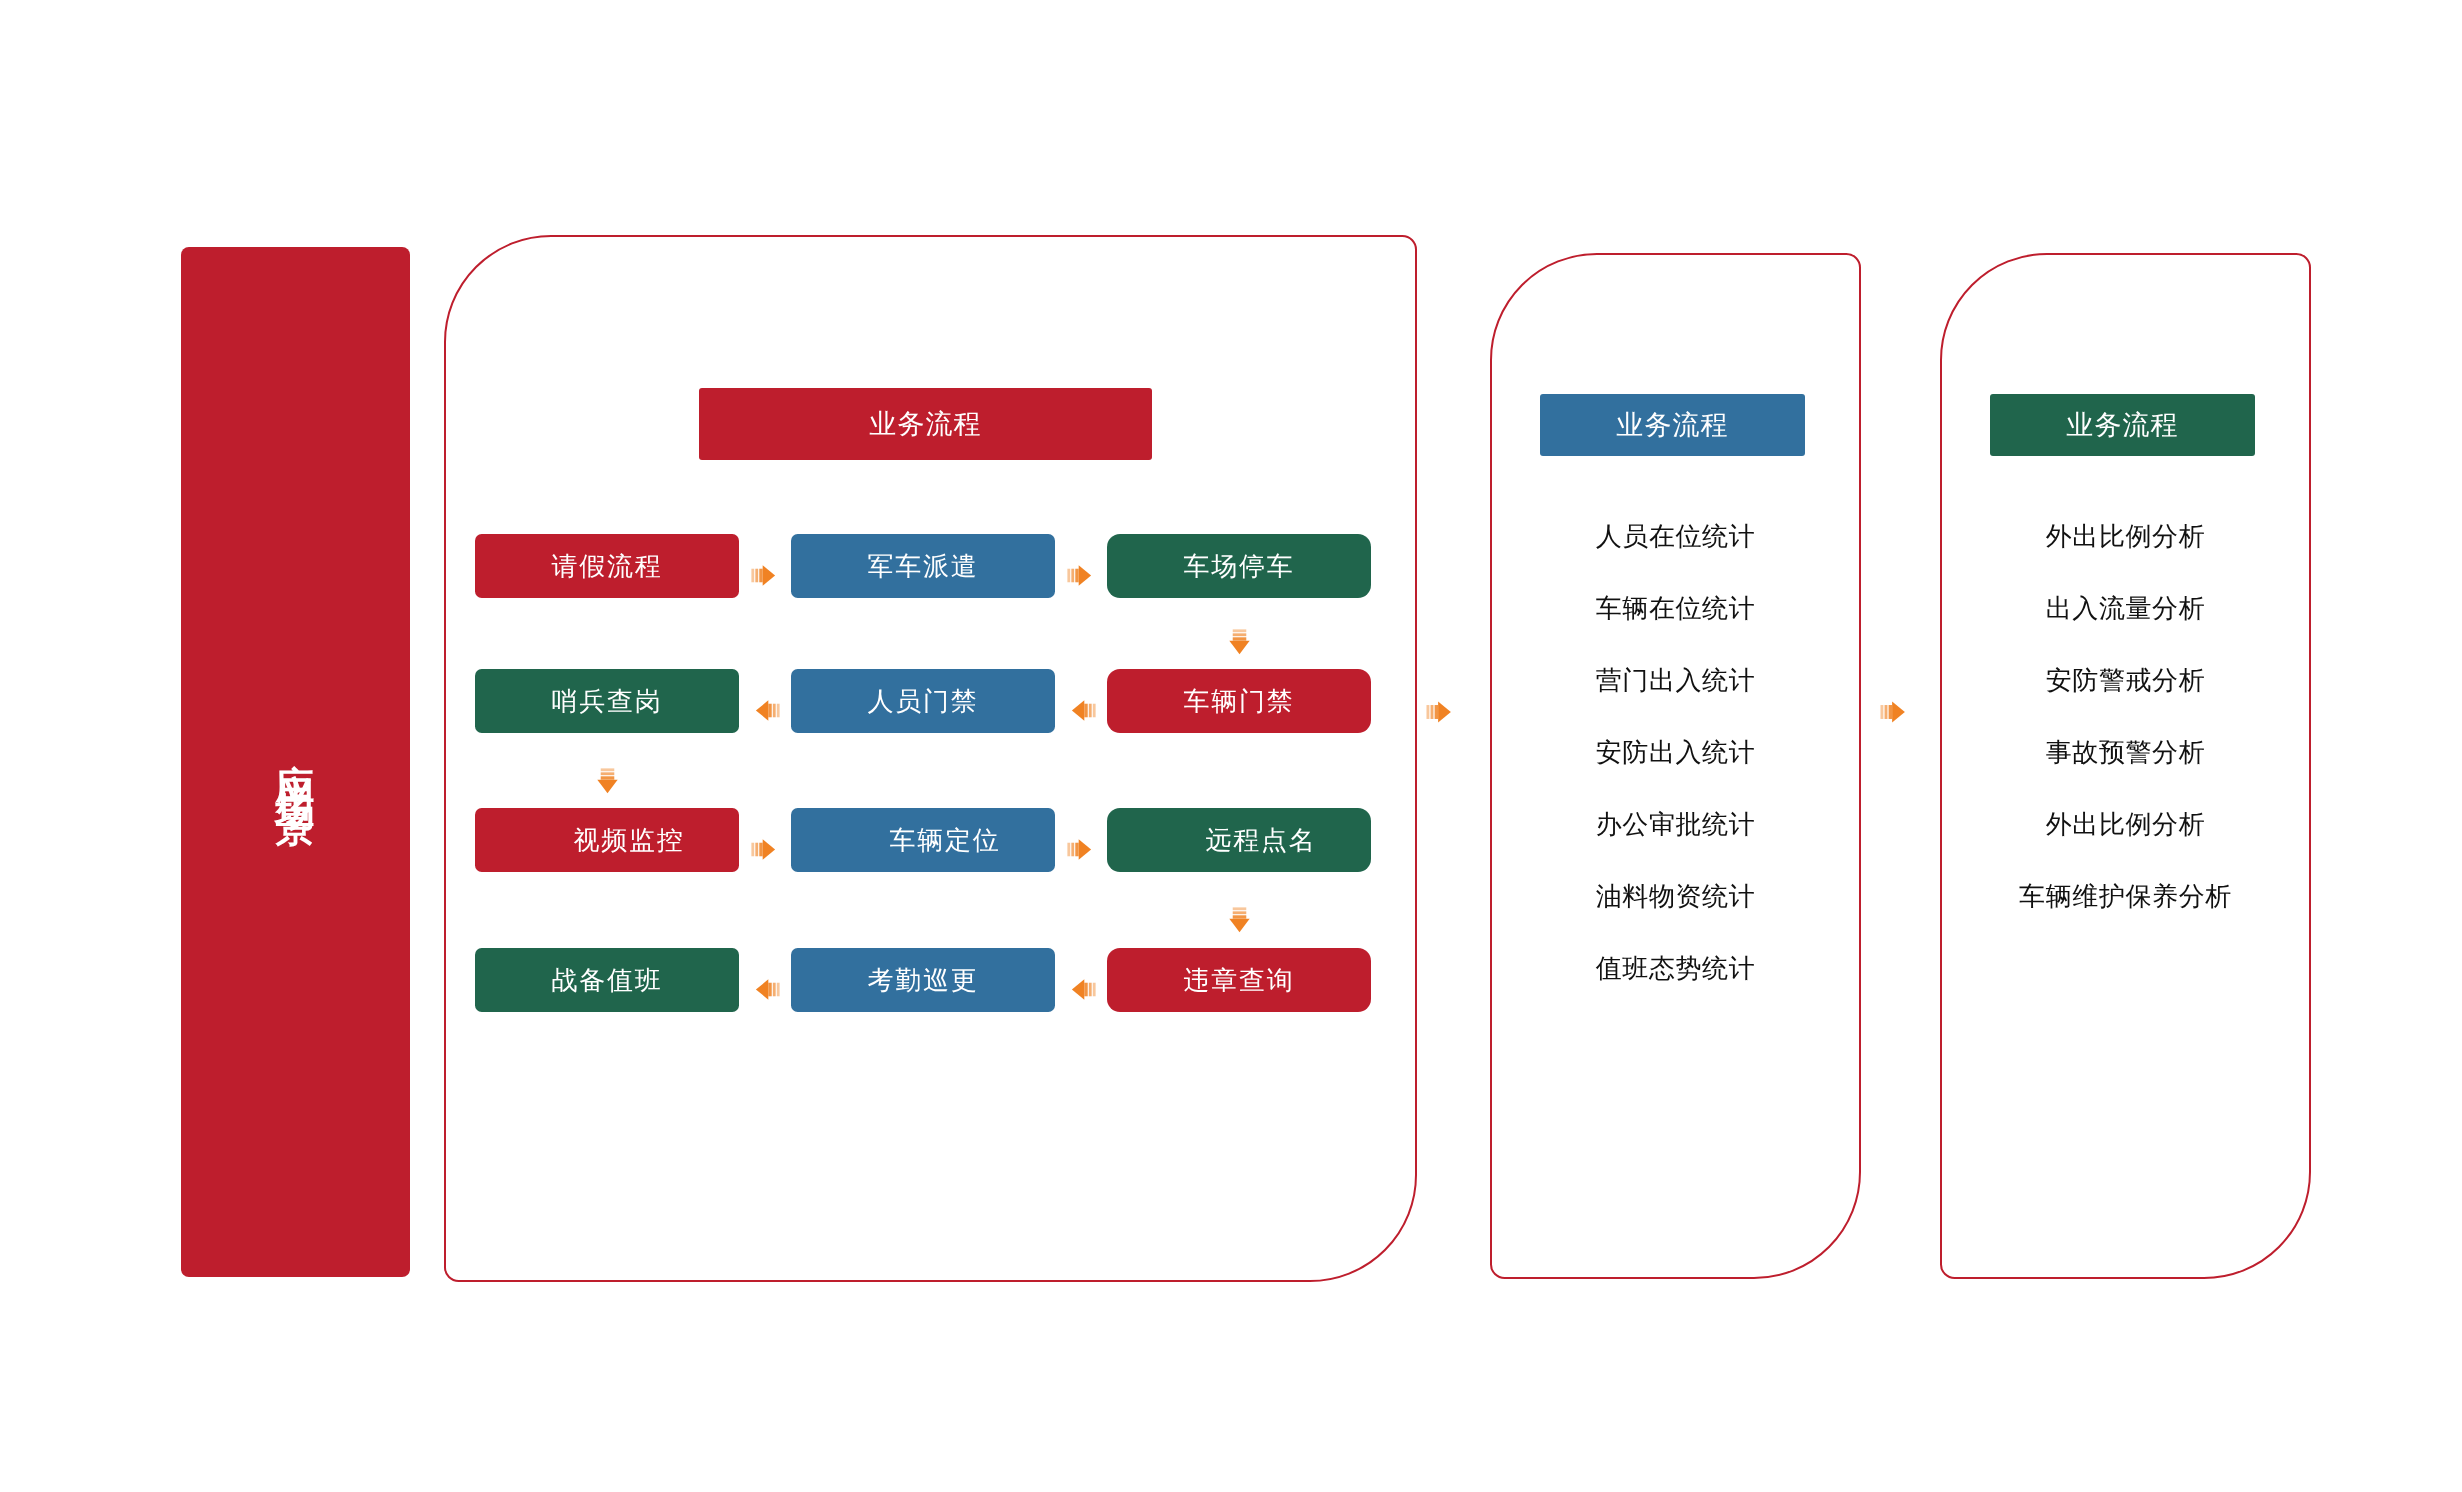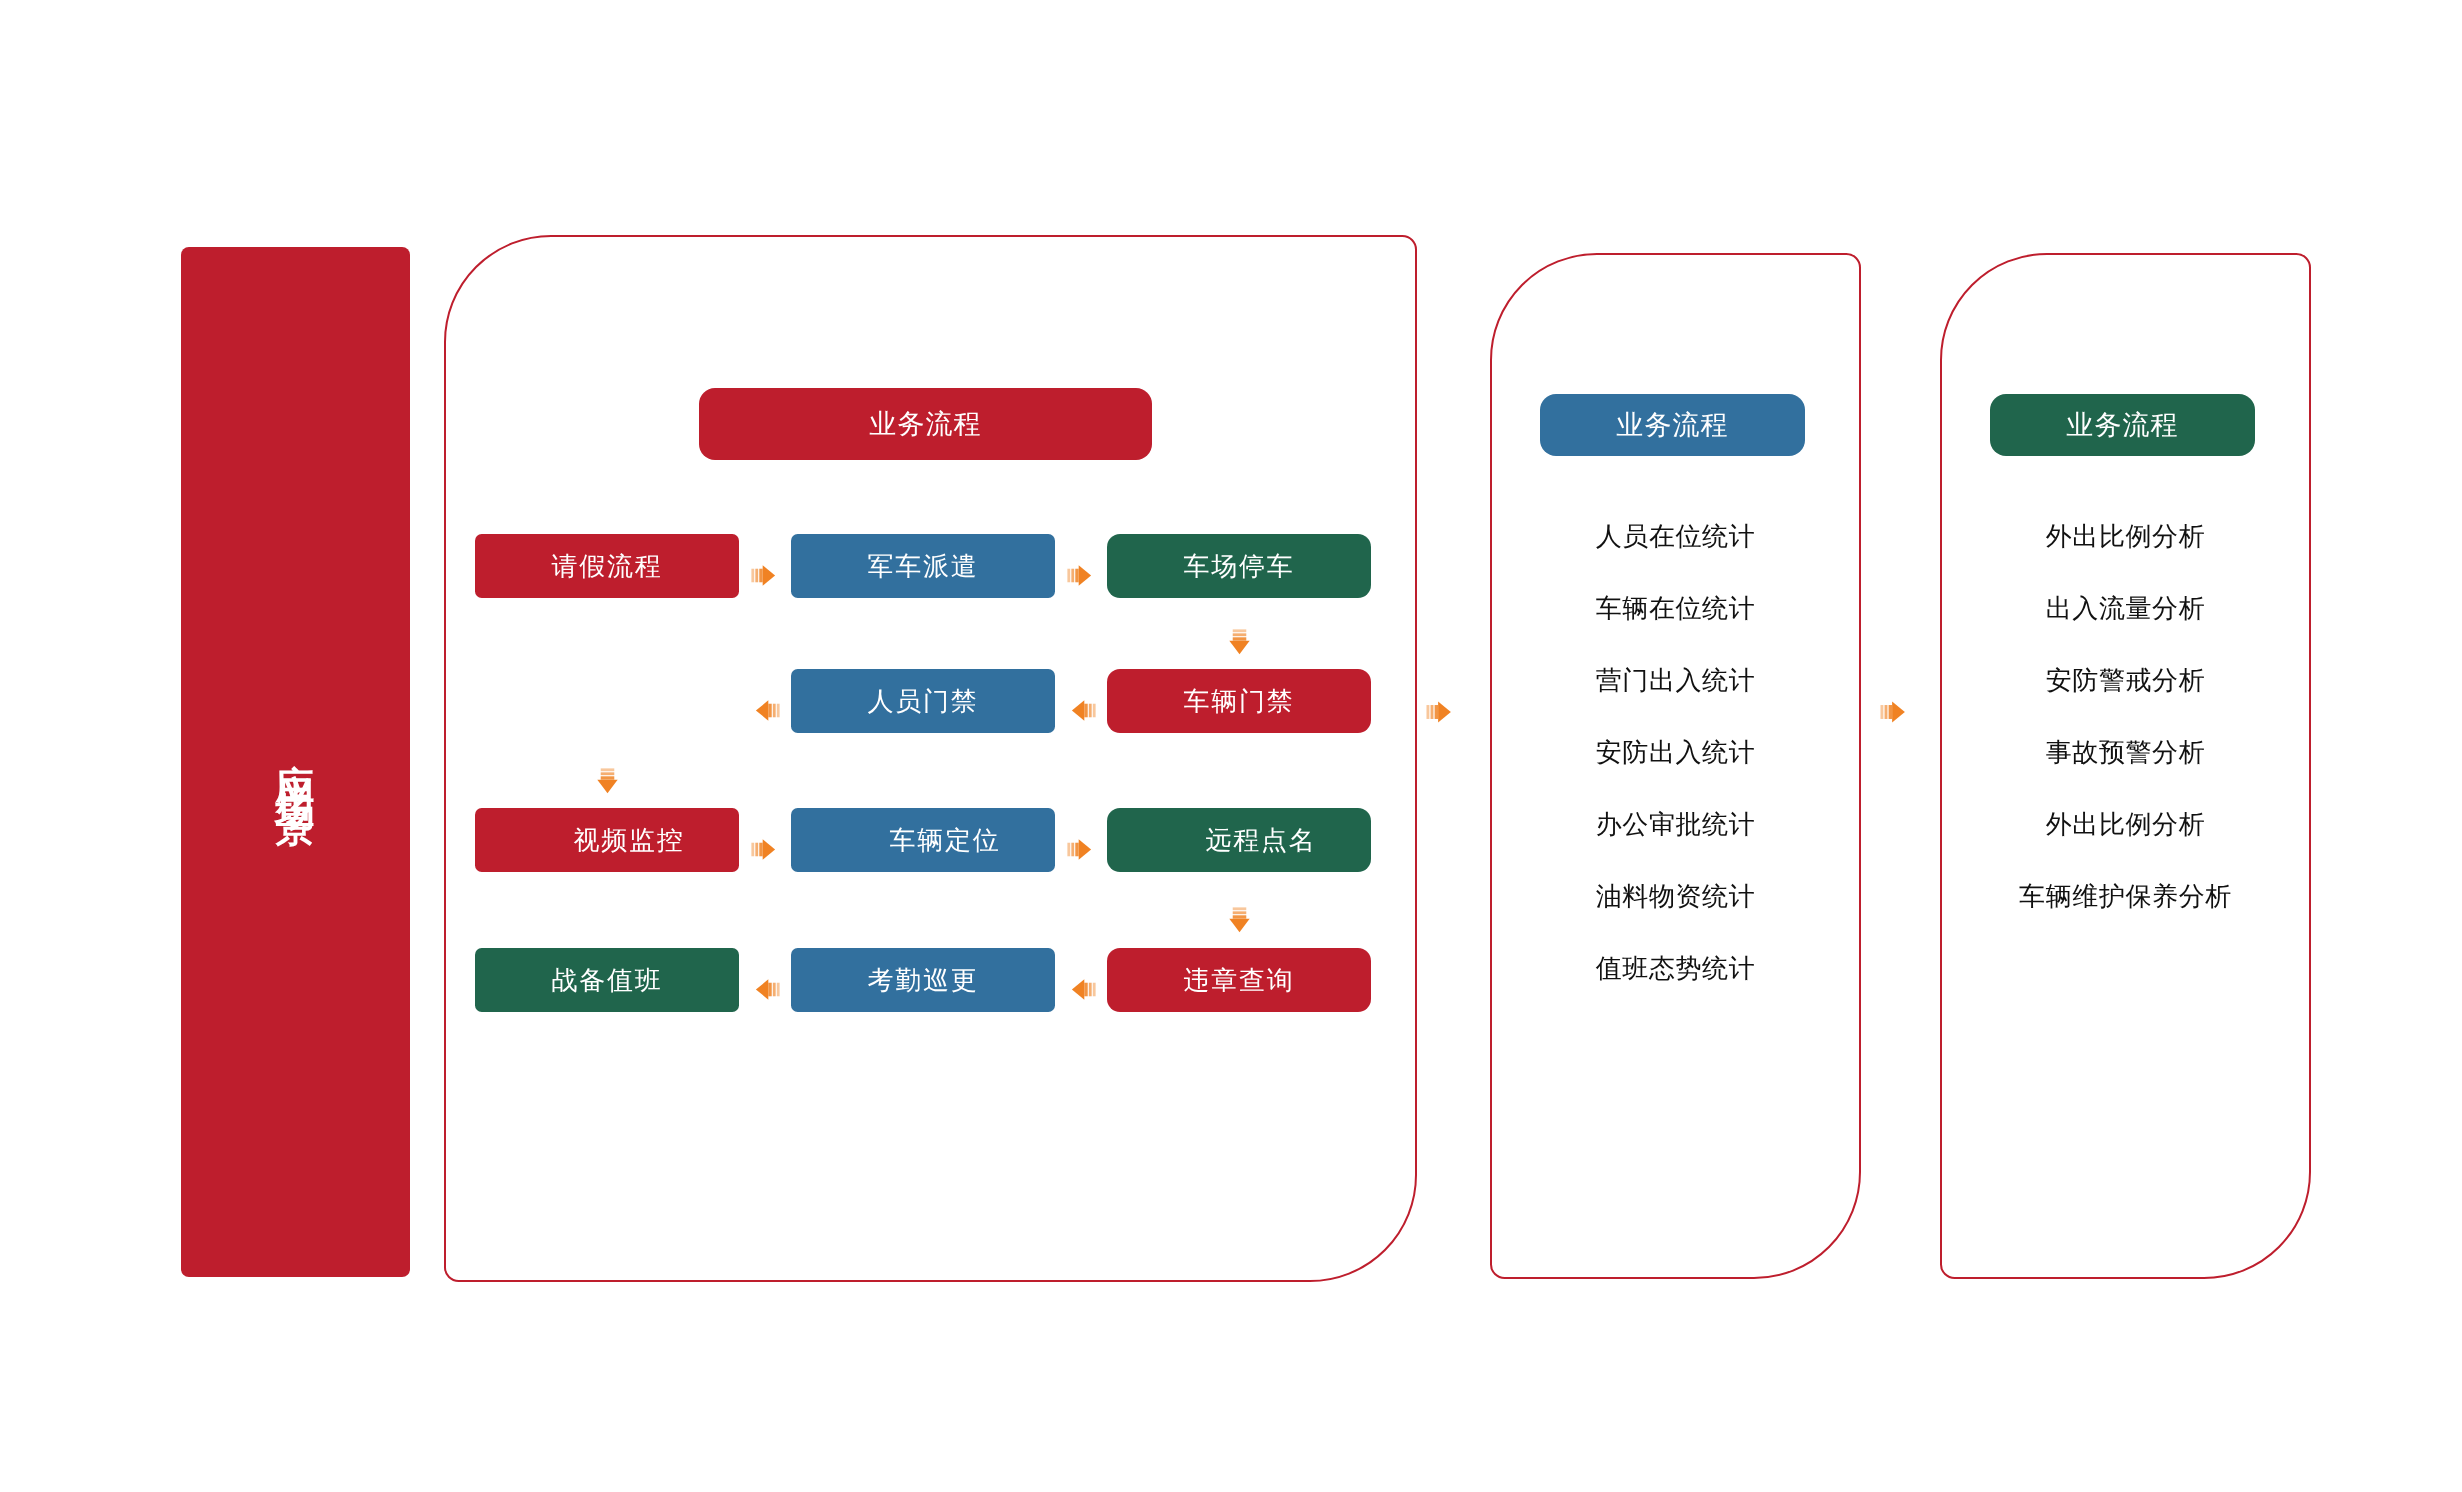"业务流程" .section-header { border-radius: 16px -> 3px }
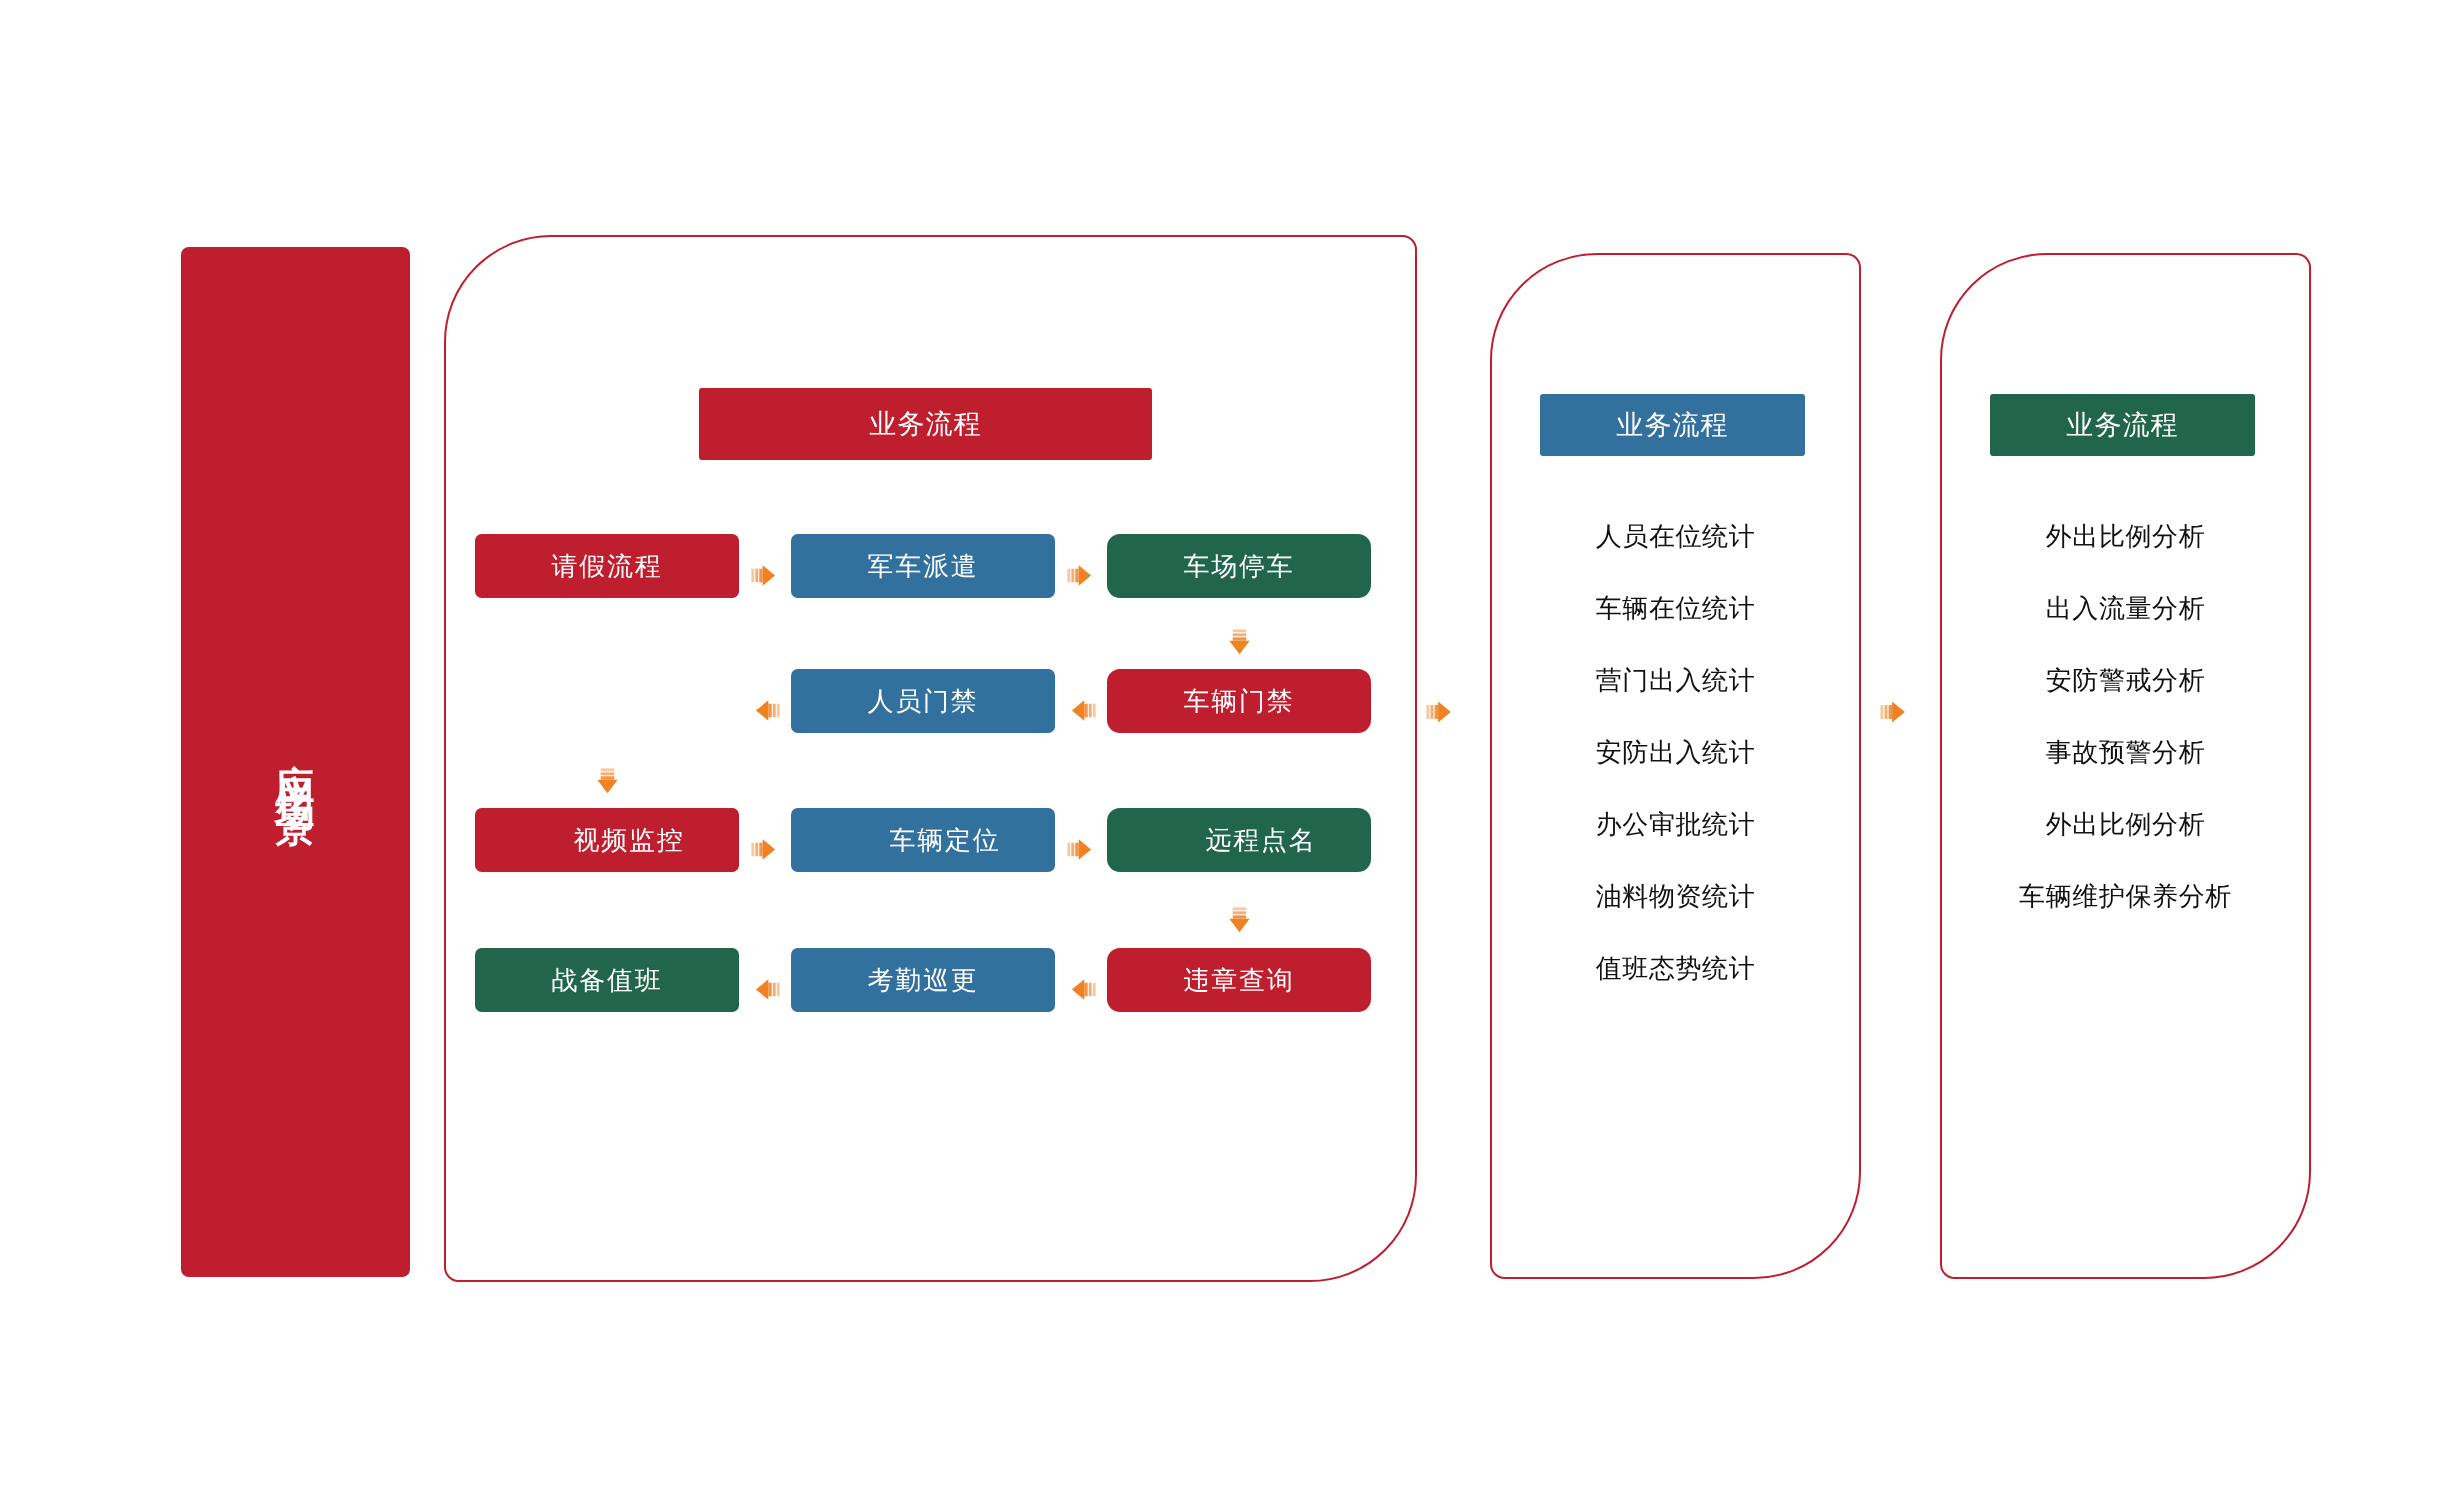"哨兵查岗" div.flow-cell { html: none -> <div>哨兵查岗</div> }
